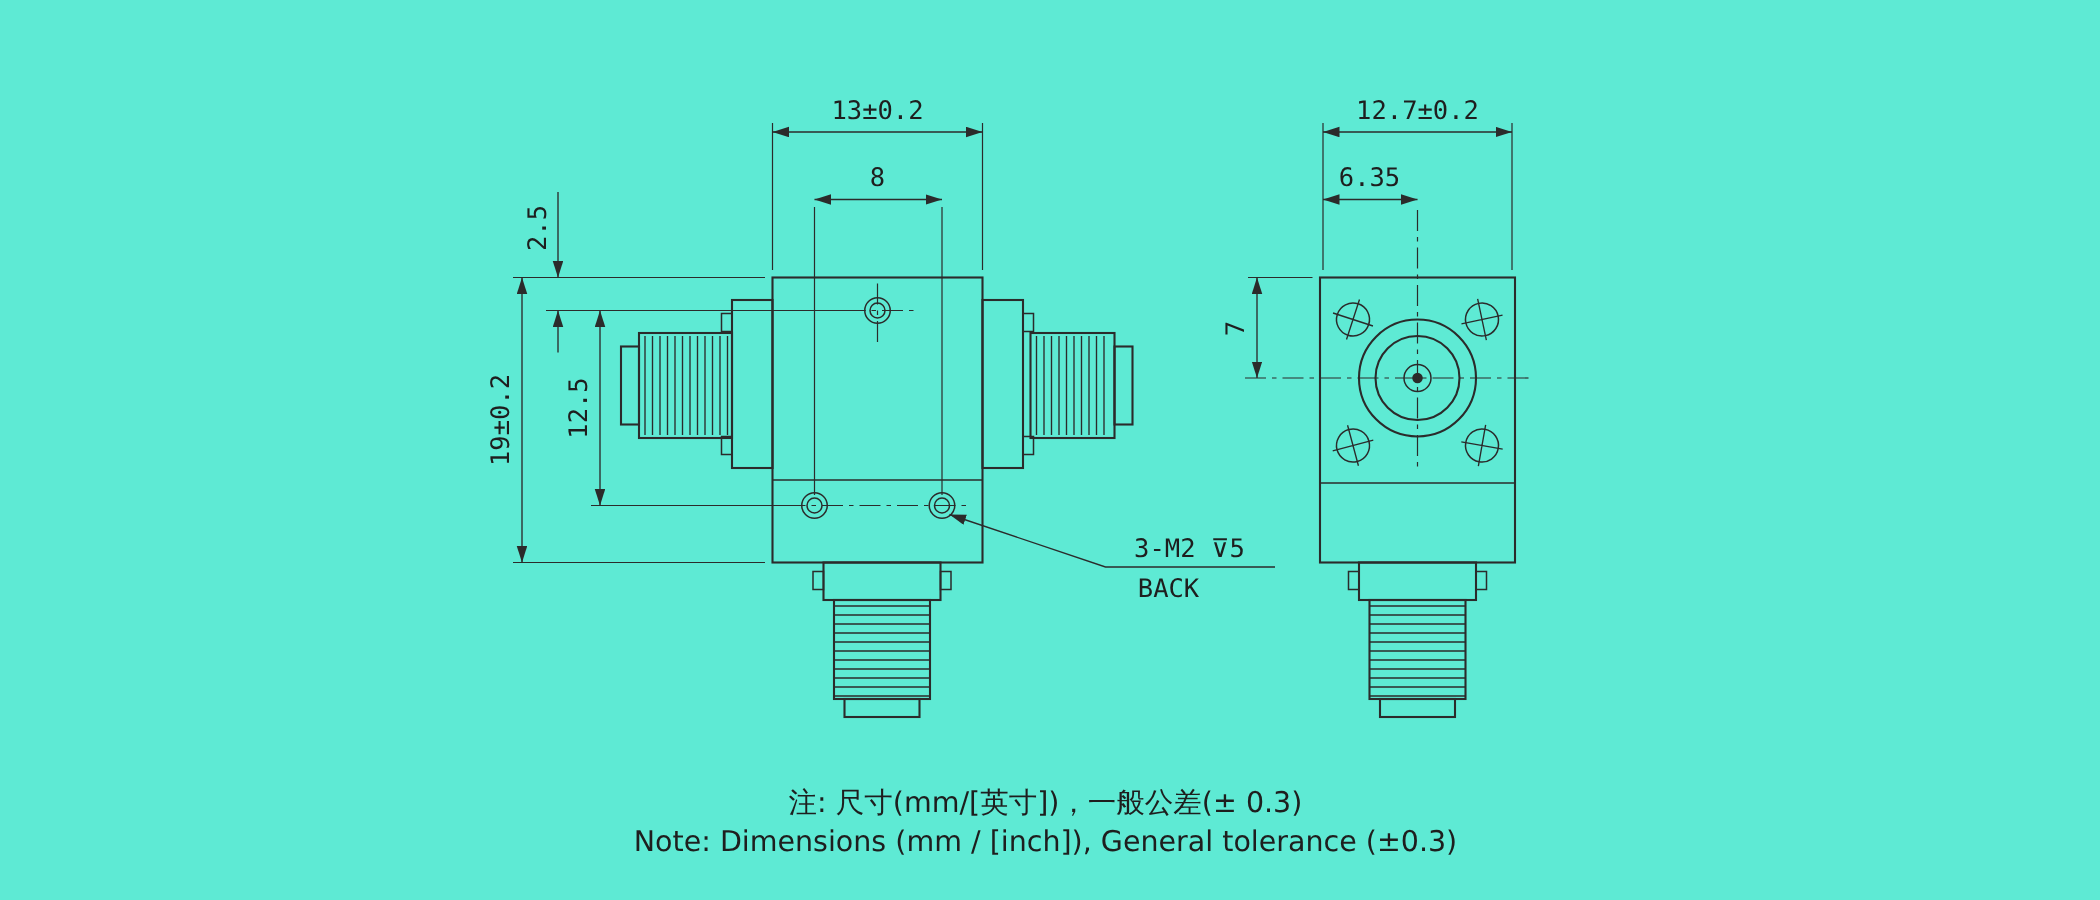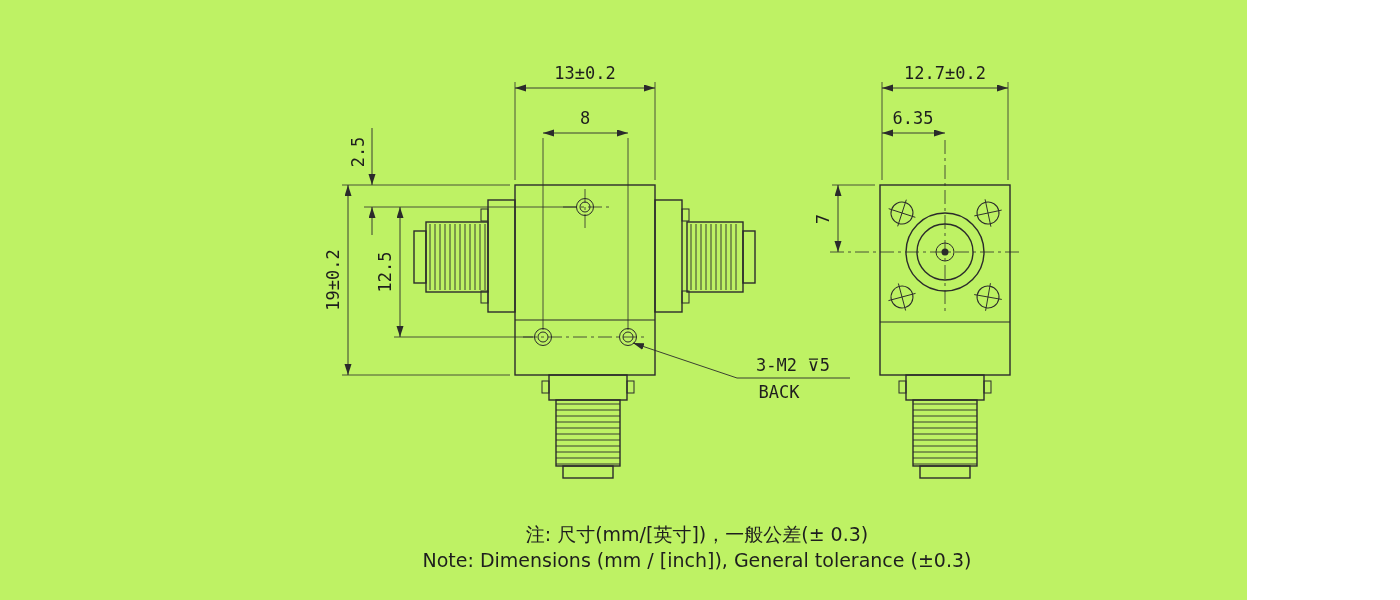"13±0.2" .stage { background: #bef264 -> #5eead4; width: 1247px -> 1400px }
